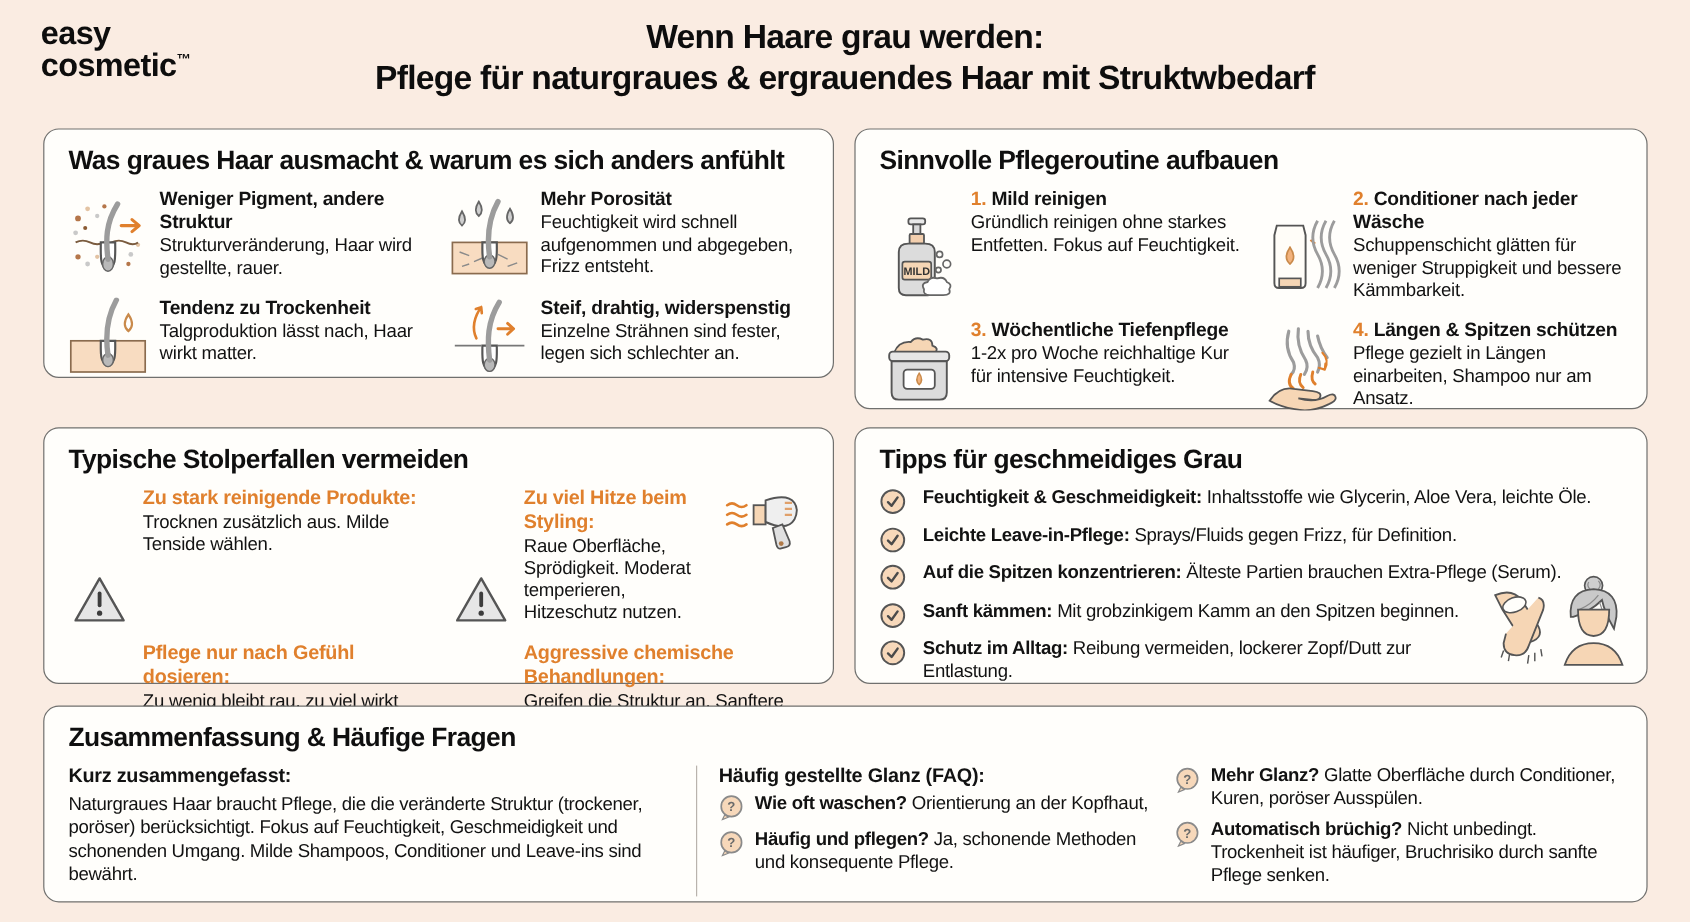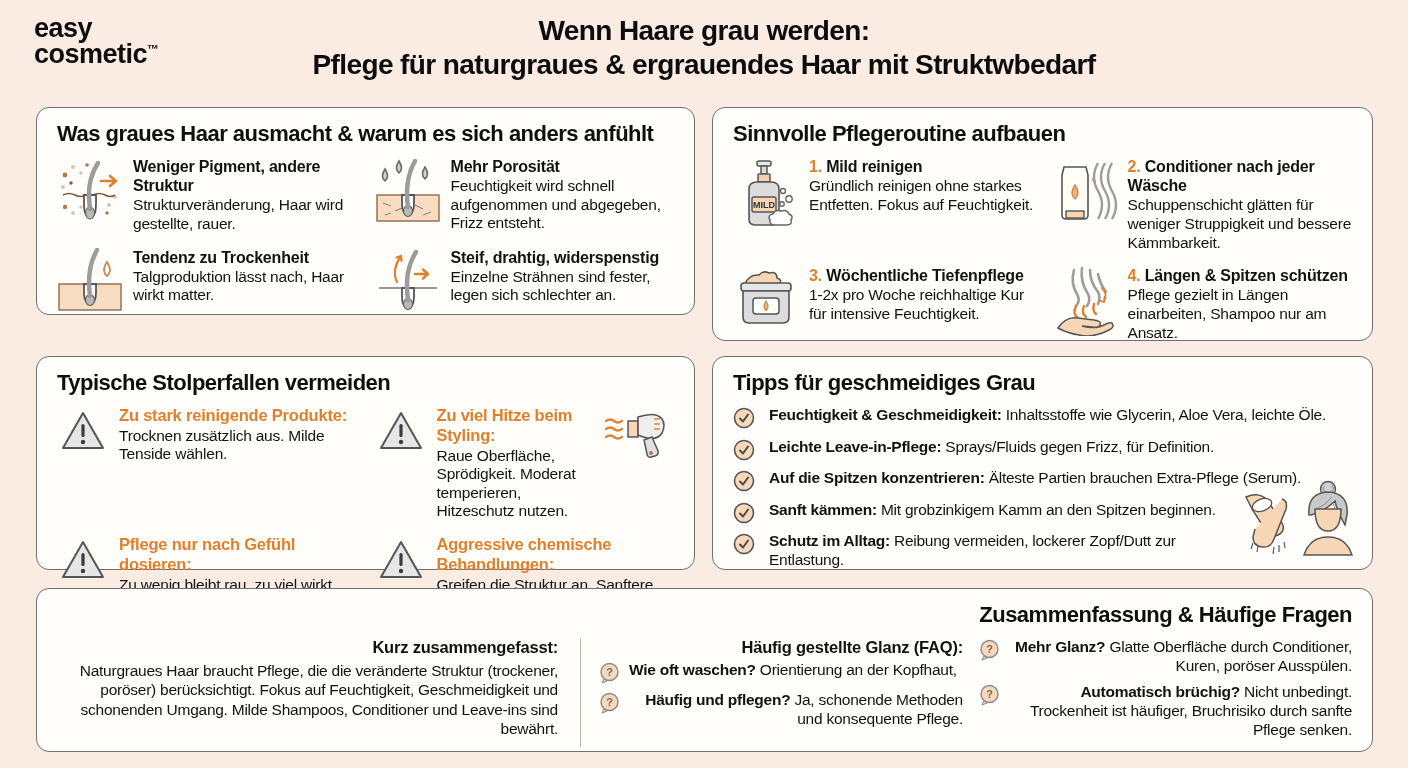"MILD" .item .ic { align-items: flex-start -> flex-end }
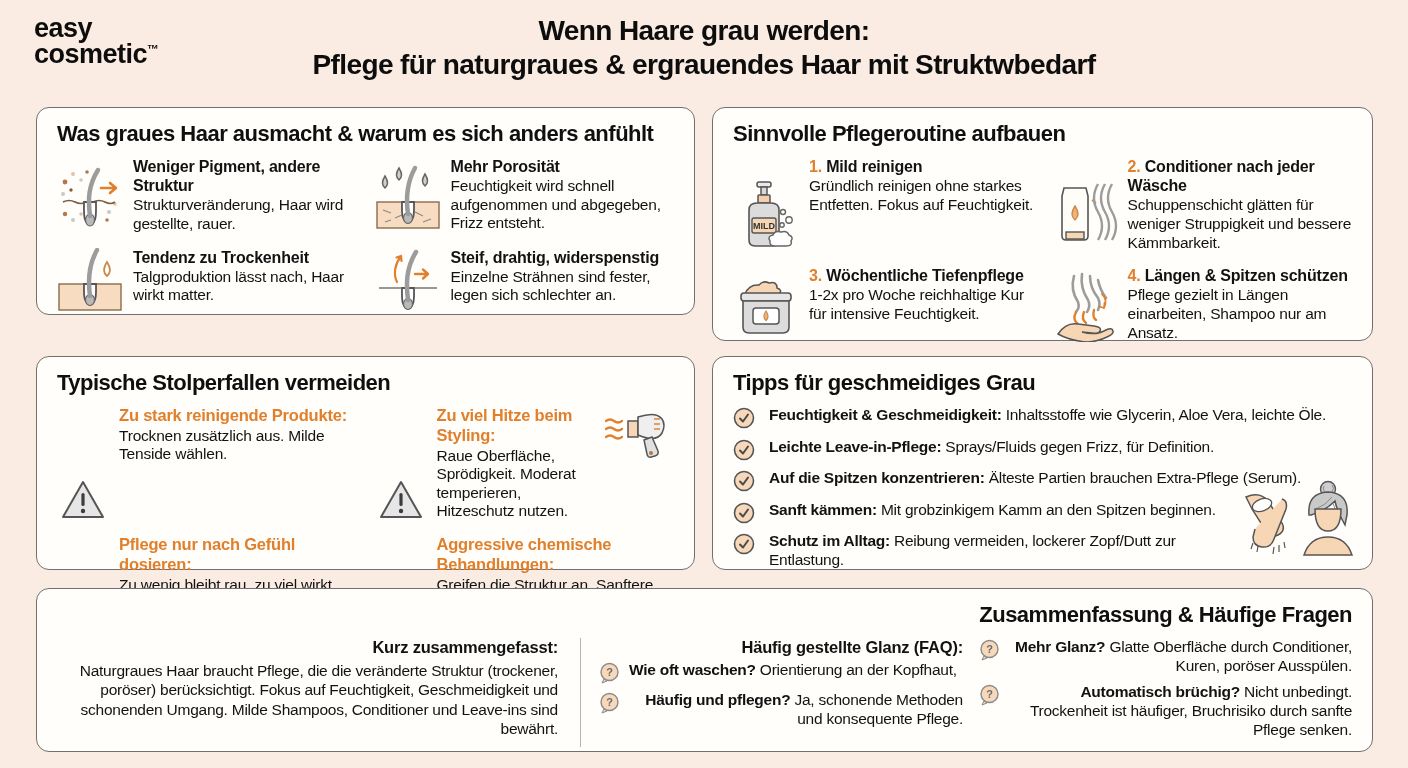"Zusammenfassung & Häufige Fragen" #card5 { text-align: right -> none }
